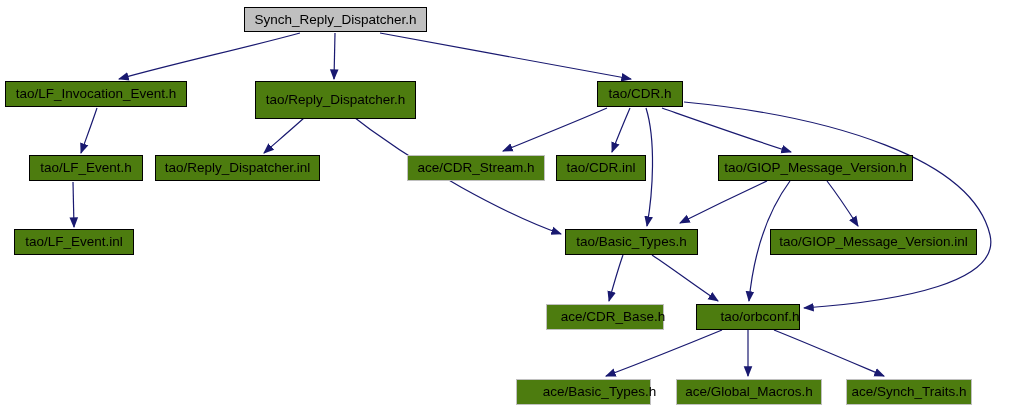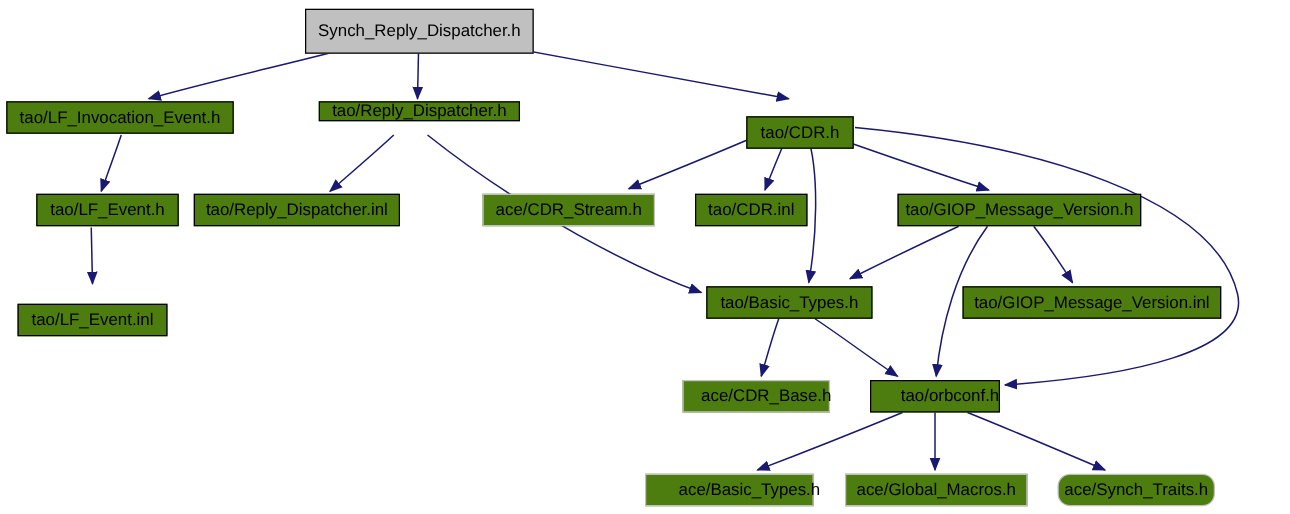"Synch_Reply_Dispatcher.h" div.node { height: 36px -> 25px }
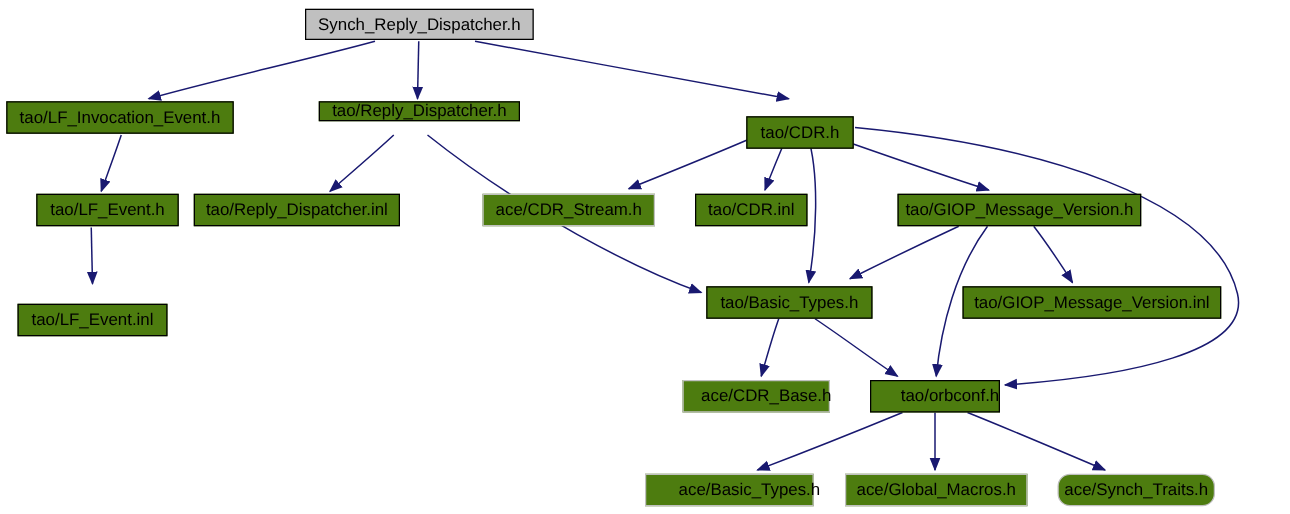"tao/Reply_Dispatcher.h" div.node { height: 16px -> 38px }
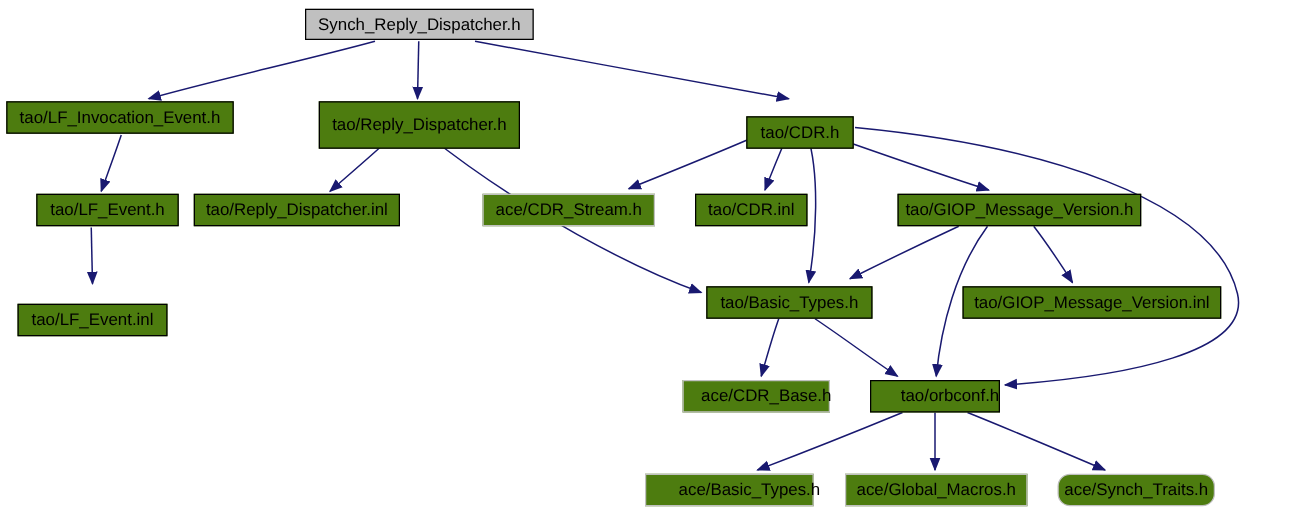"tao/CDR.h" div.node { margin-top: 12px -> none }
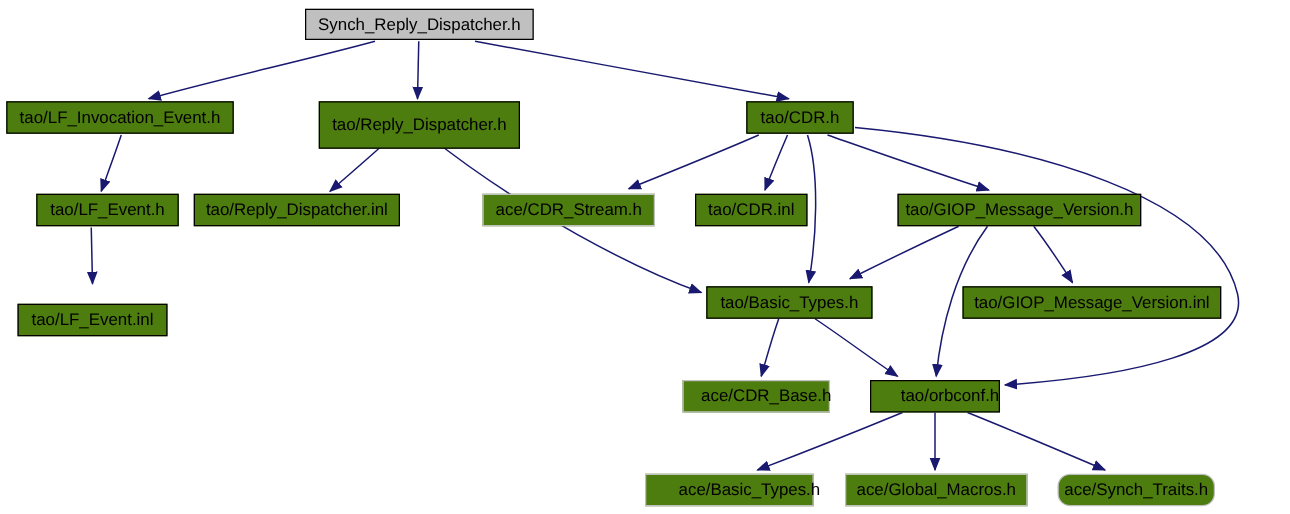"ace/CDR_Stream.h" div.node { left: 386px -> 407px }
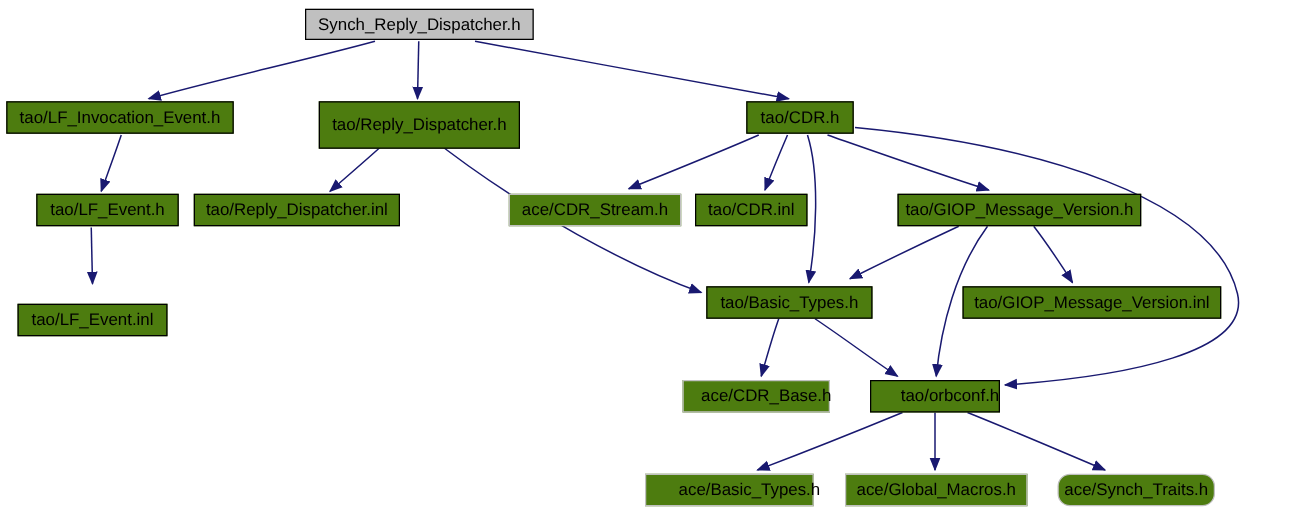"tao/LF_Event.inl" div.node { margin-top: 14px -> none }
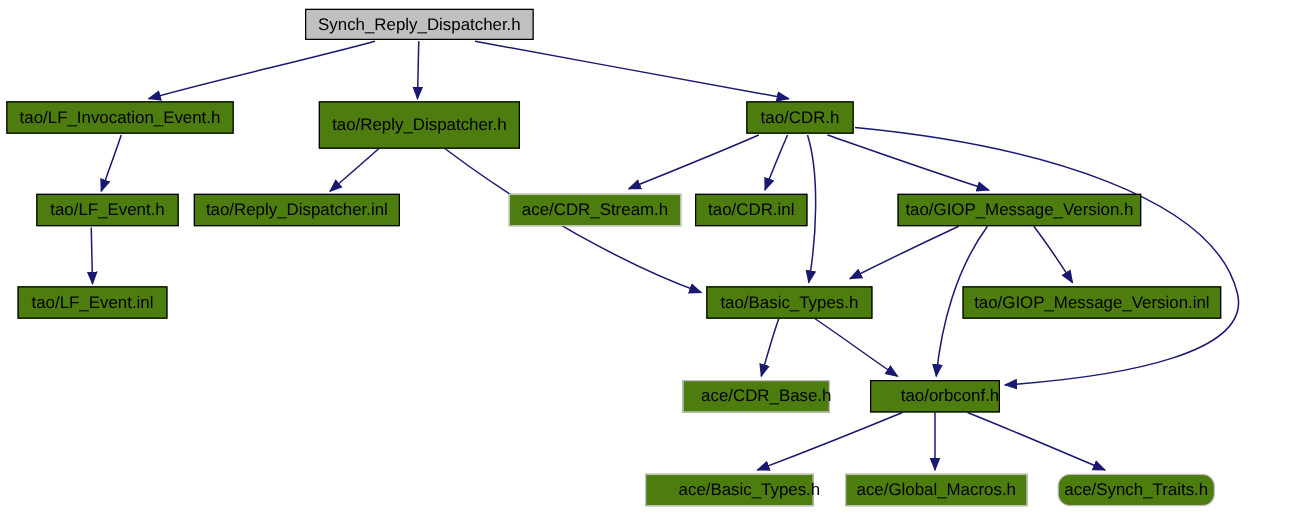"ace/Synch_Traits.h" div.node { border-radius: 10px -> none }
